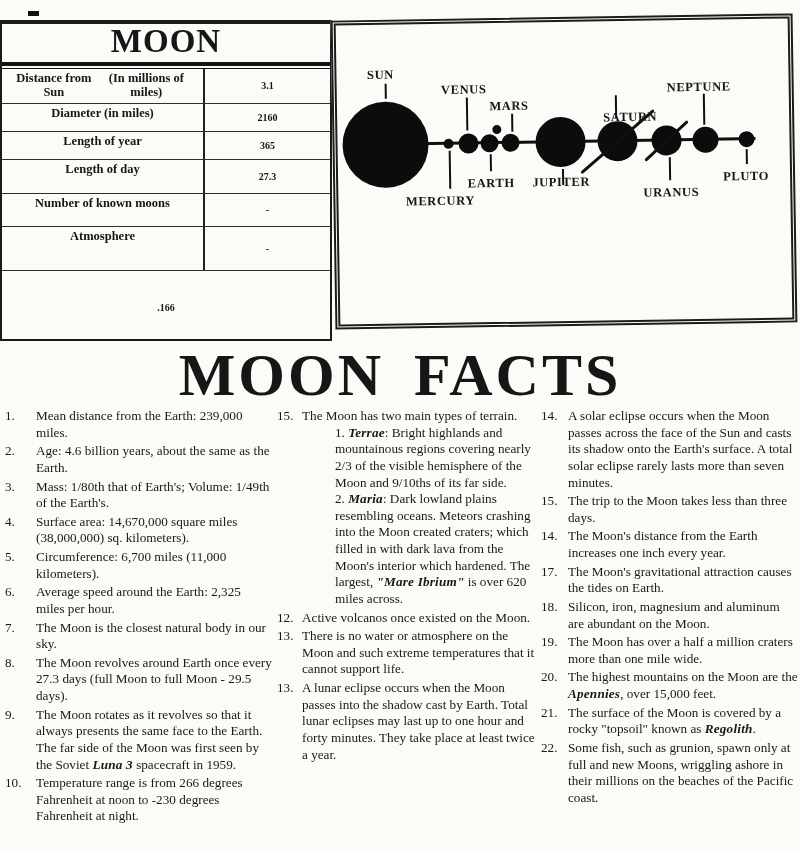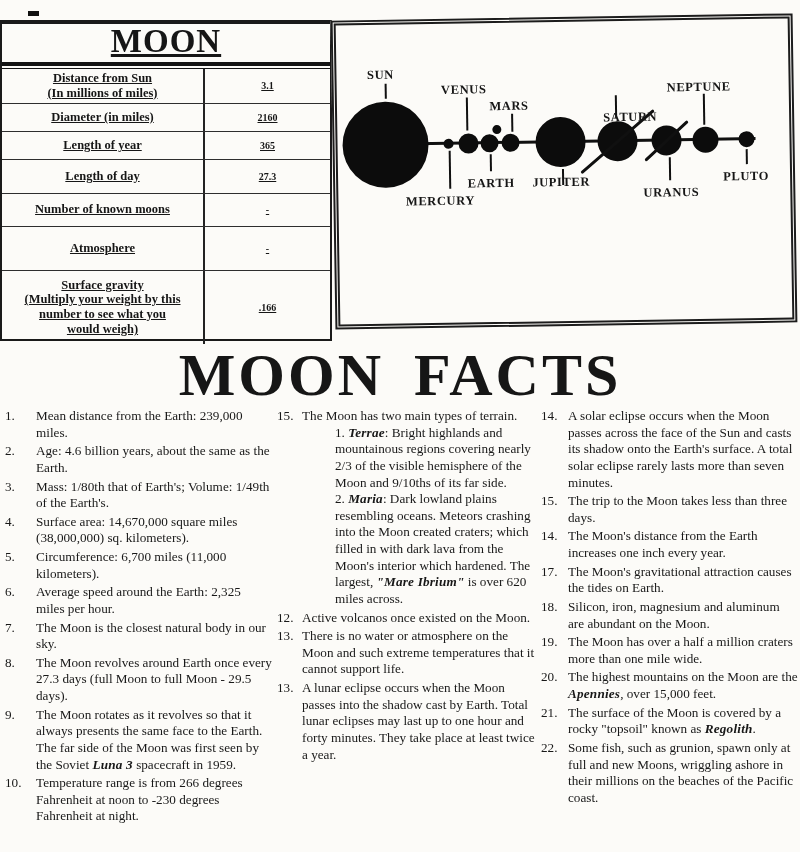"MOON" .moon-table { text-decoration: underline -> none }
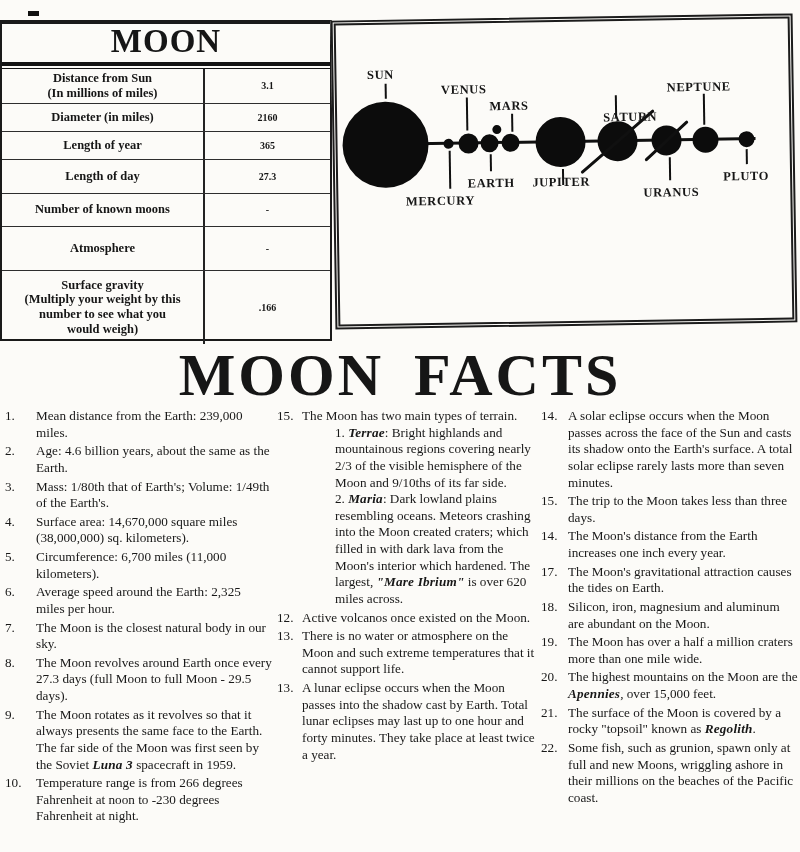"Distance from Sun" .tlabel { flex-direction: column -> none }
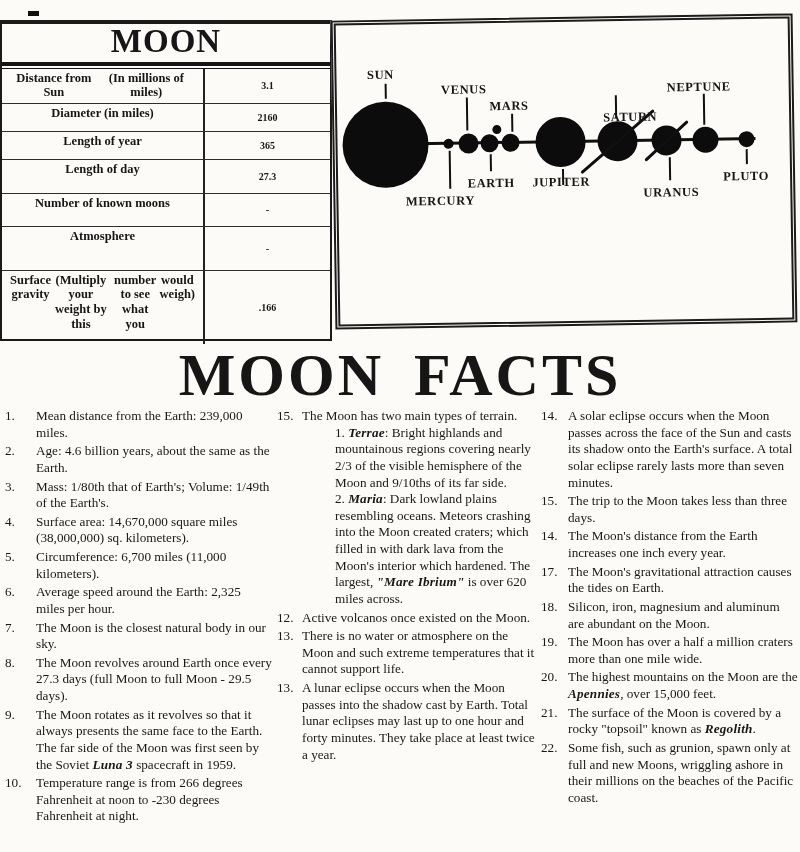"Surface gravity" div.tlabel { html: <div> <div>Surface gravity</div> <div>(Multiply your weight by this</div> <div>number to see what you</div> <div>would weigh)</div> </div> -> none }
